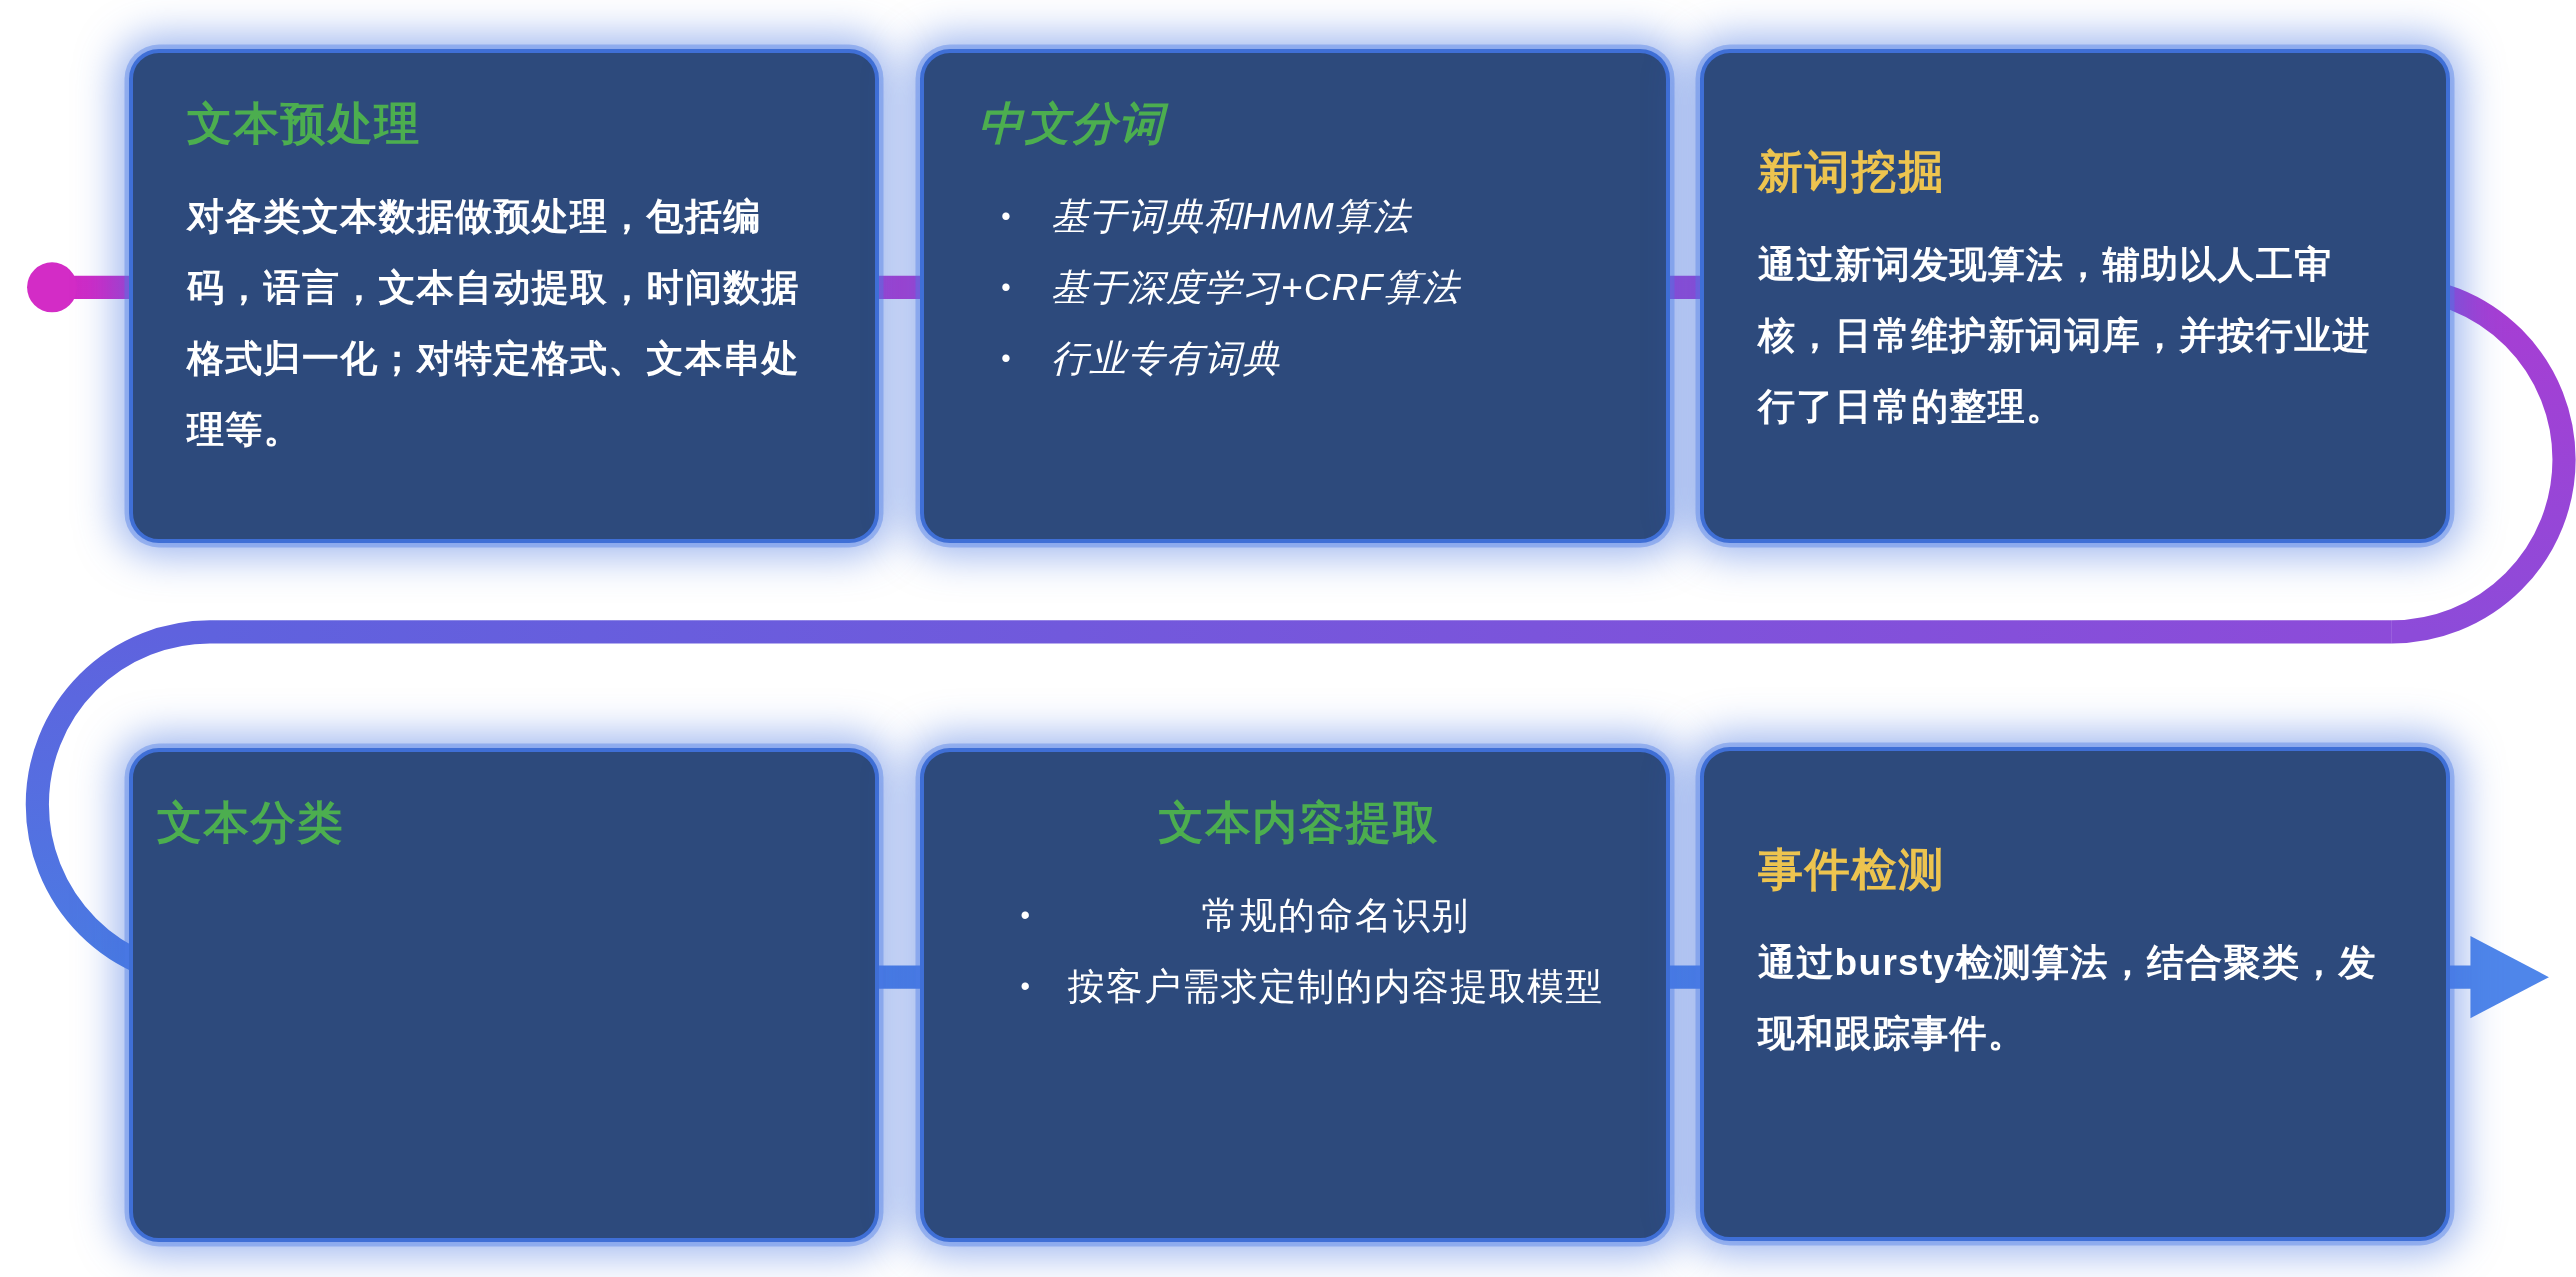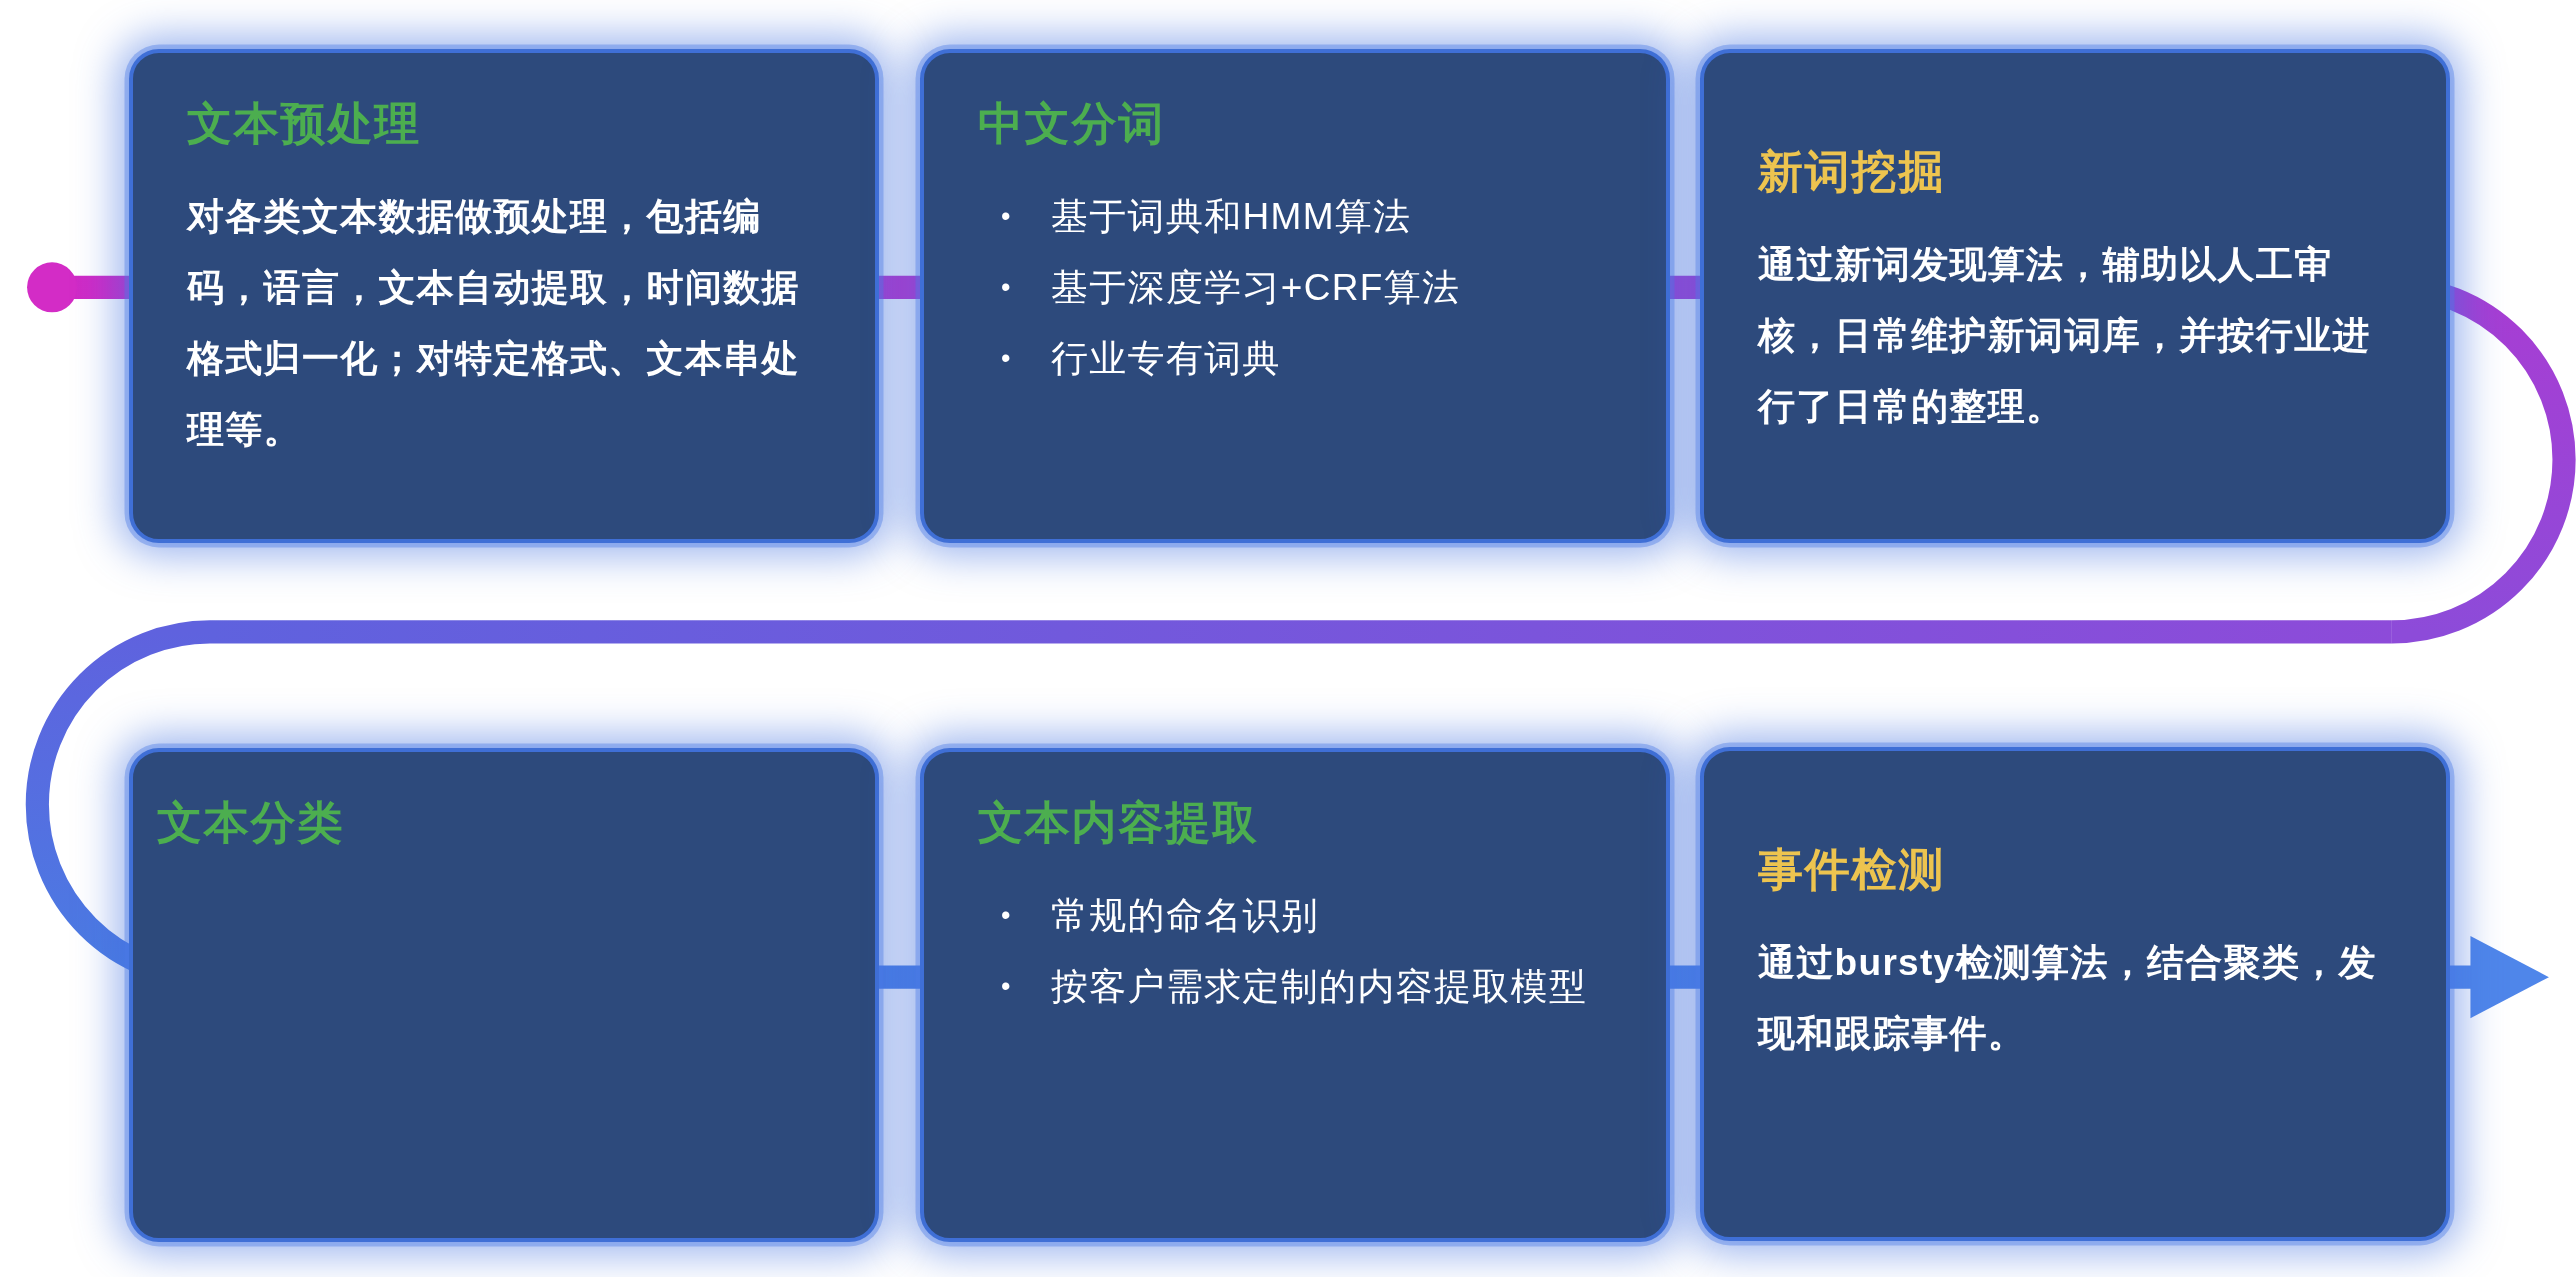"中文分词" section.card { font-style: none -> italic }
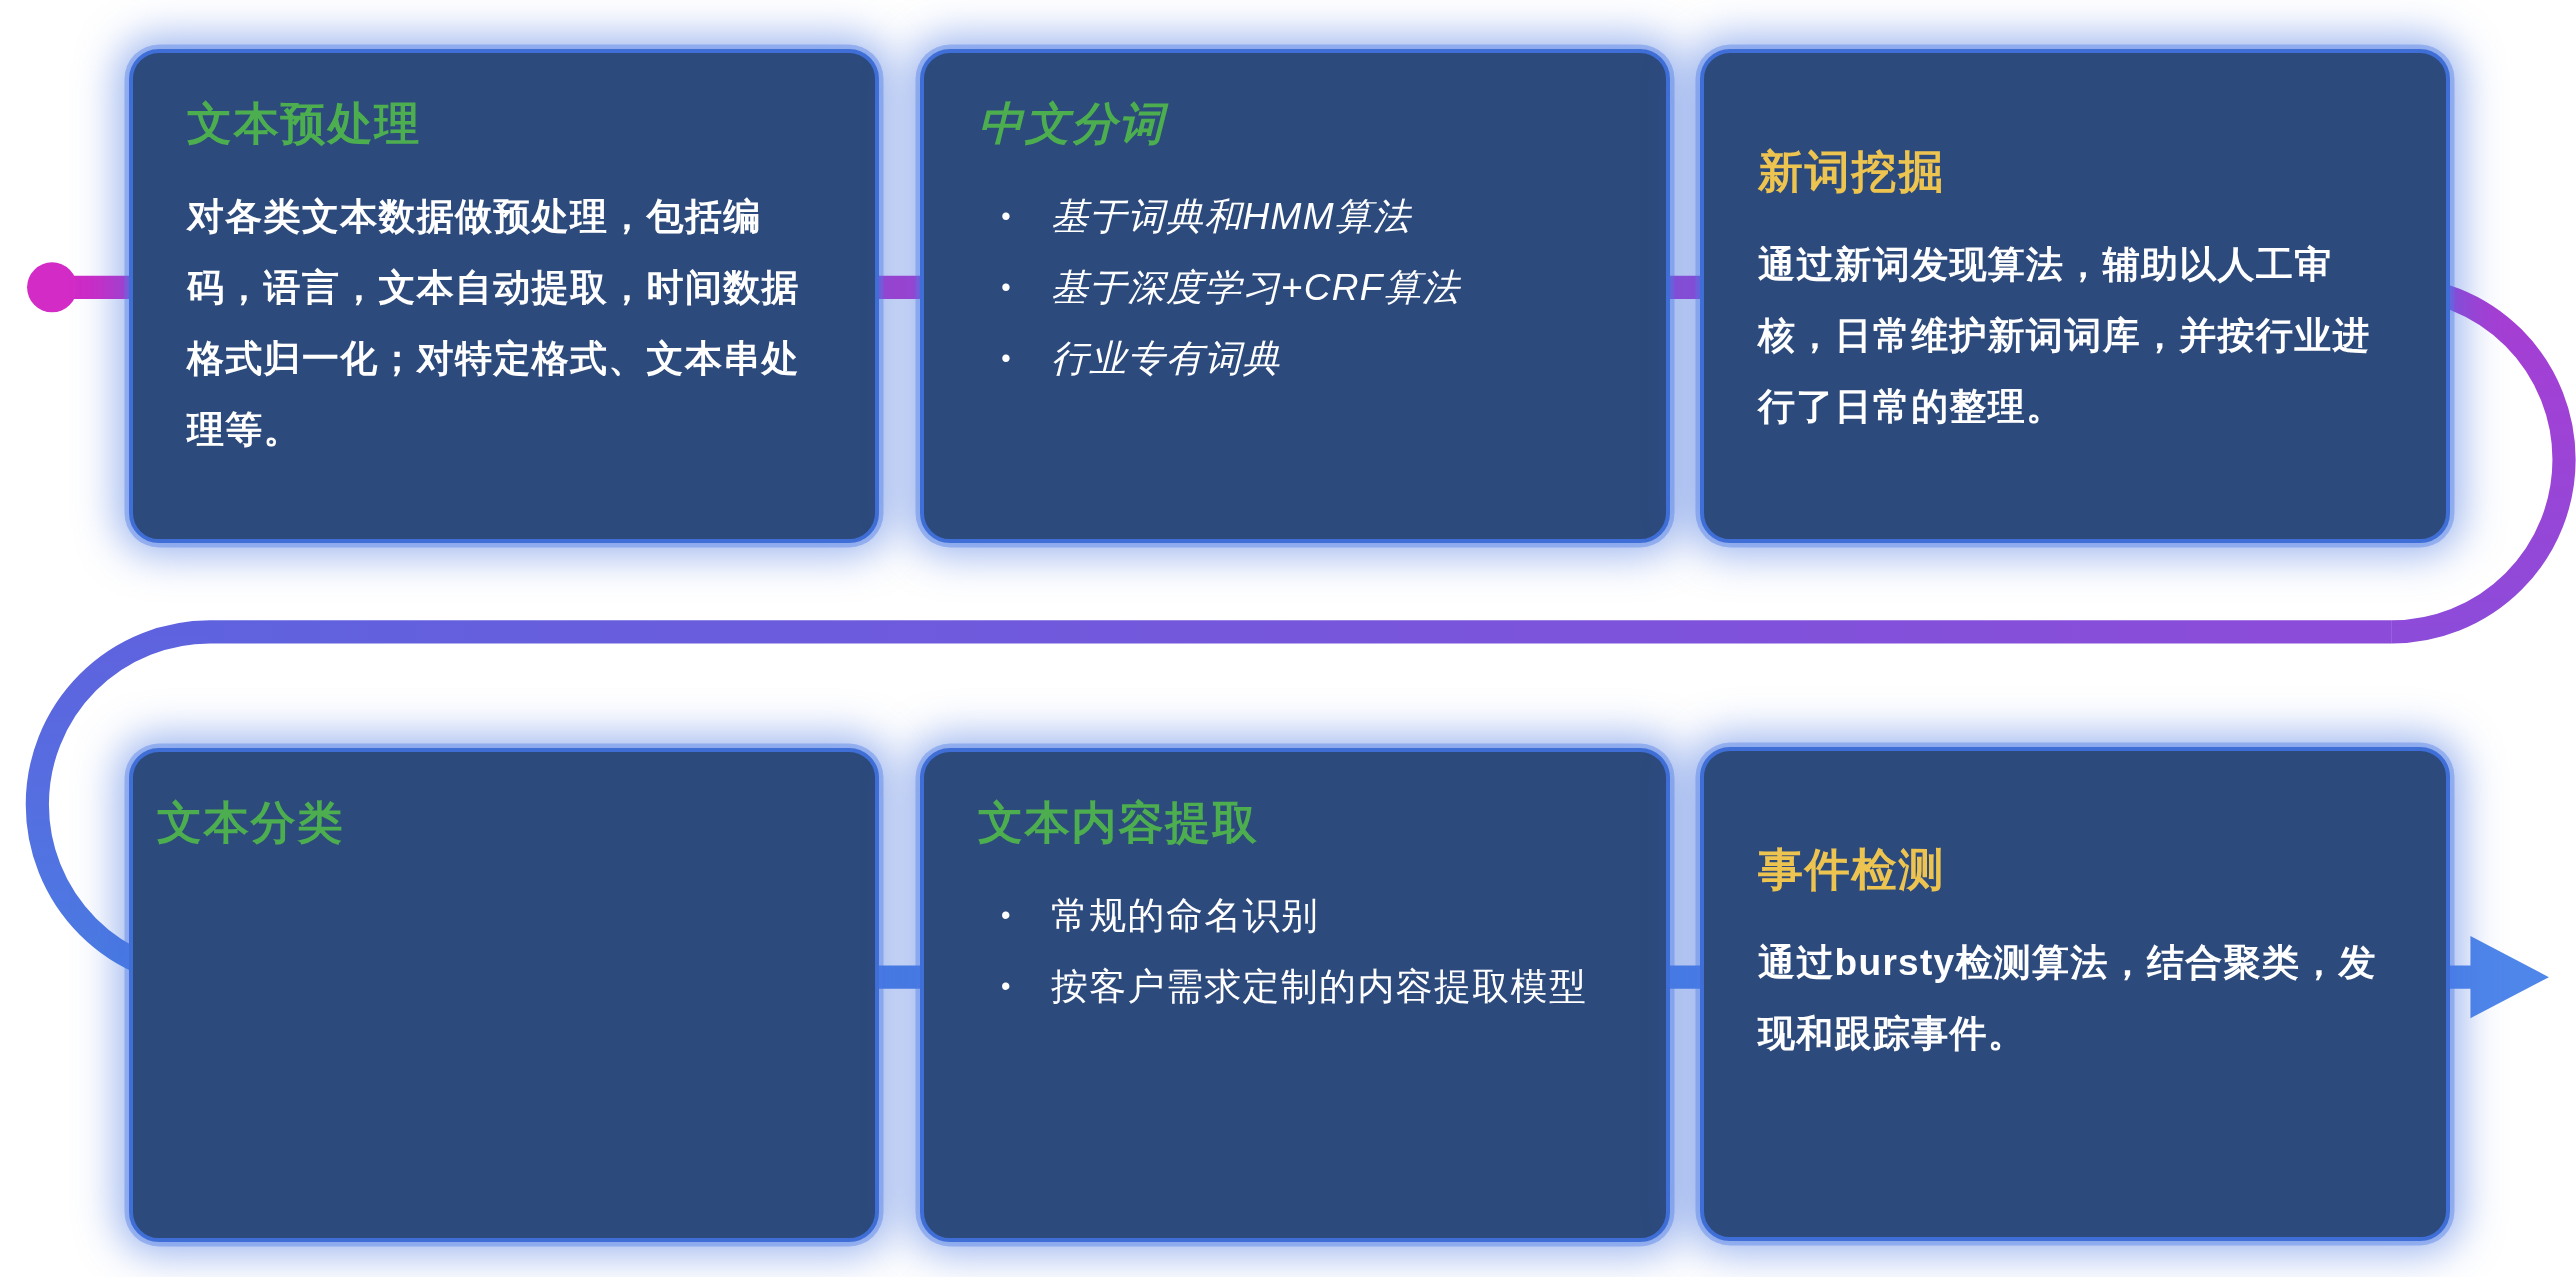"文本内容提取" section.card { text-align: none -> center }
